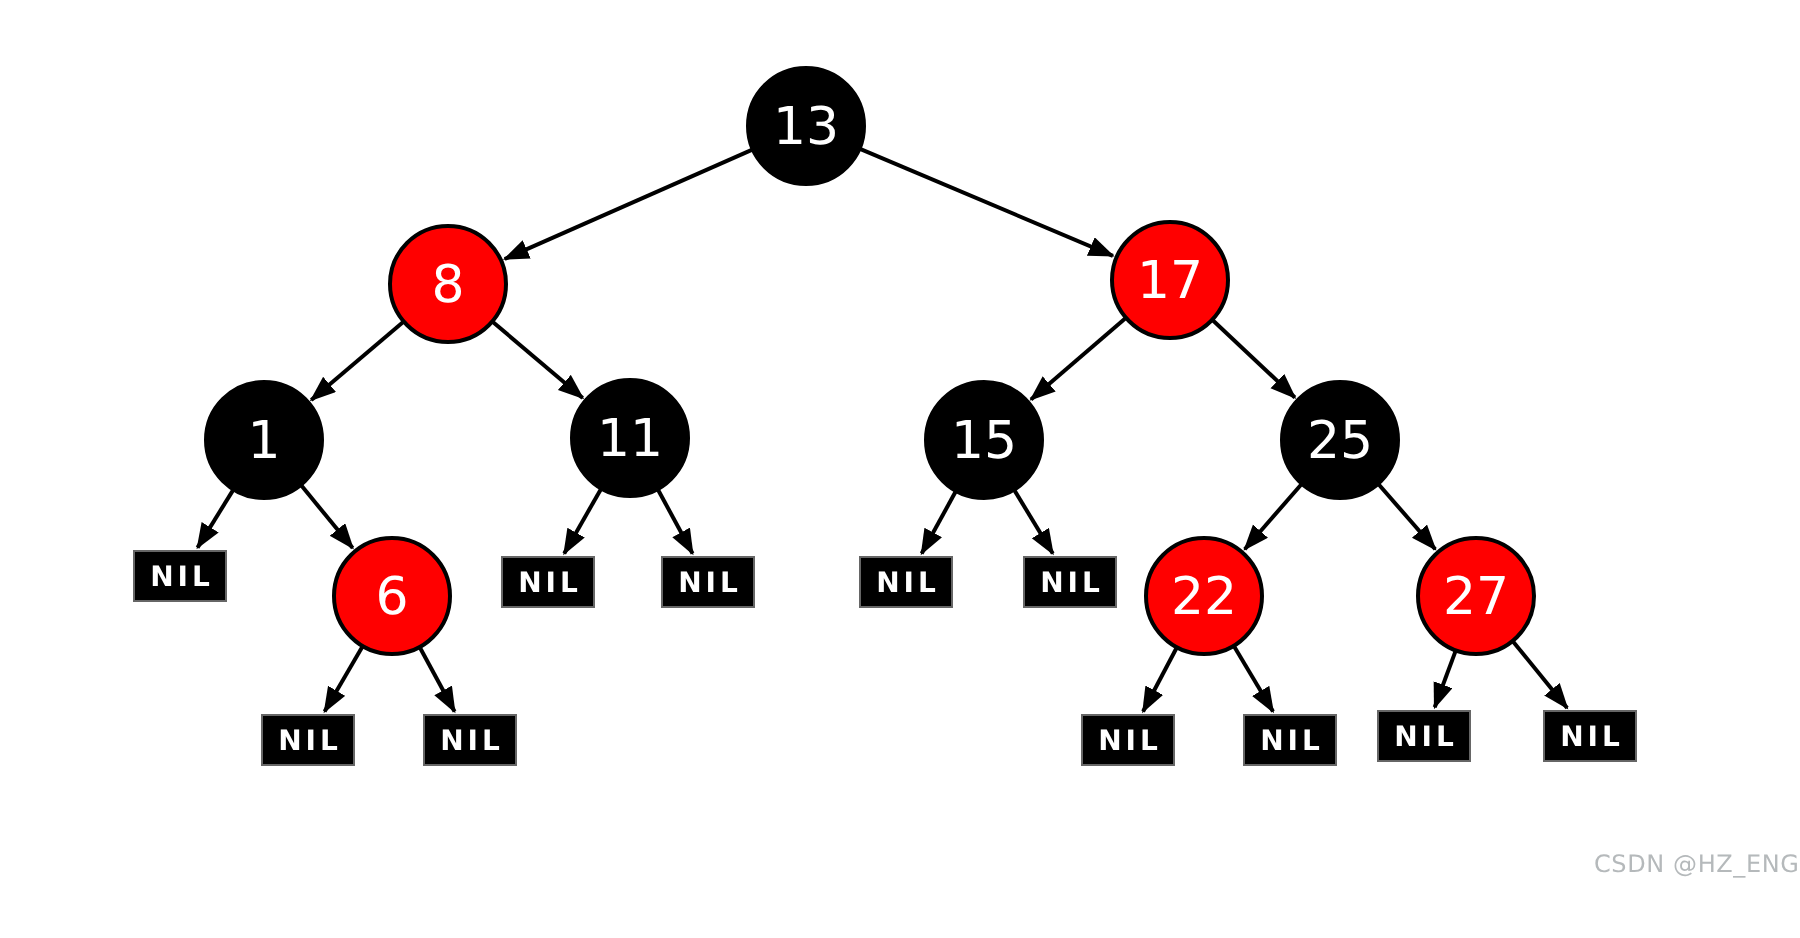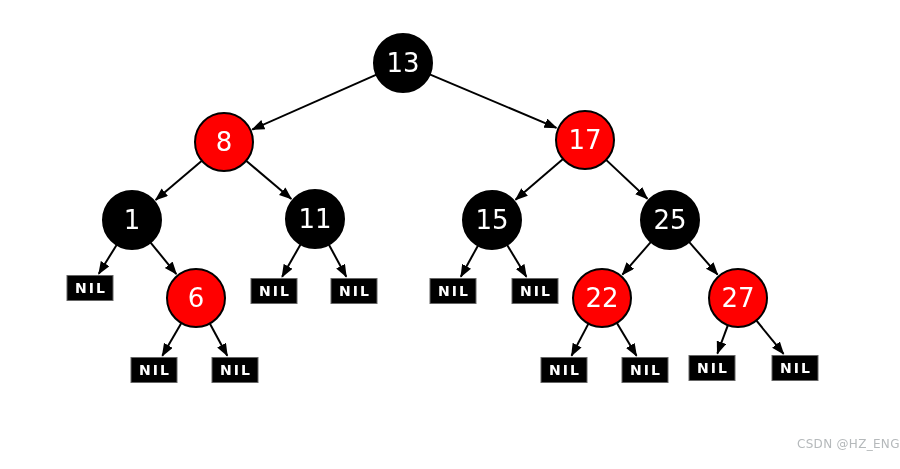"CSDN @HZ_ENG" .watermark { top: 437px -> 425px }
